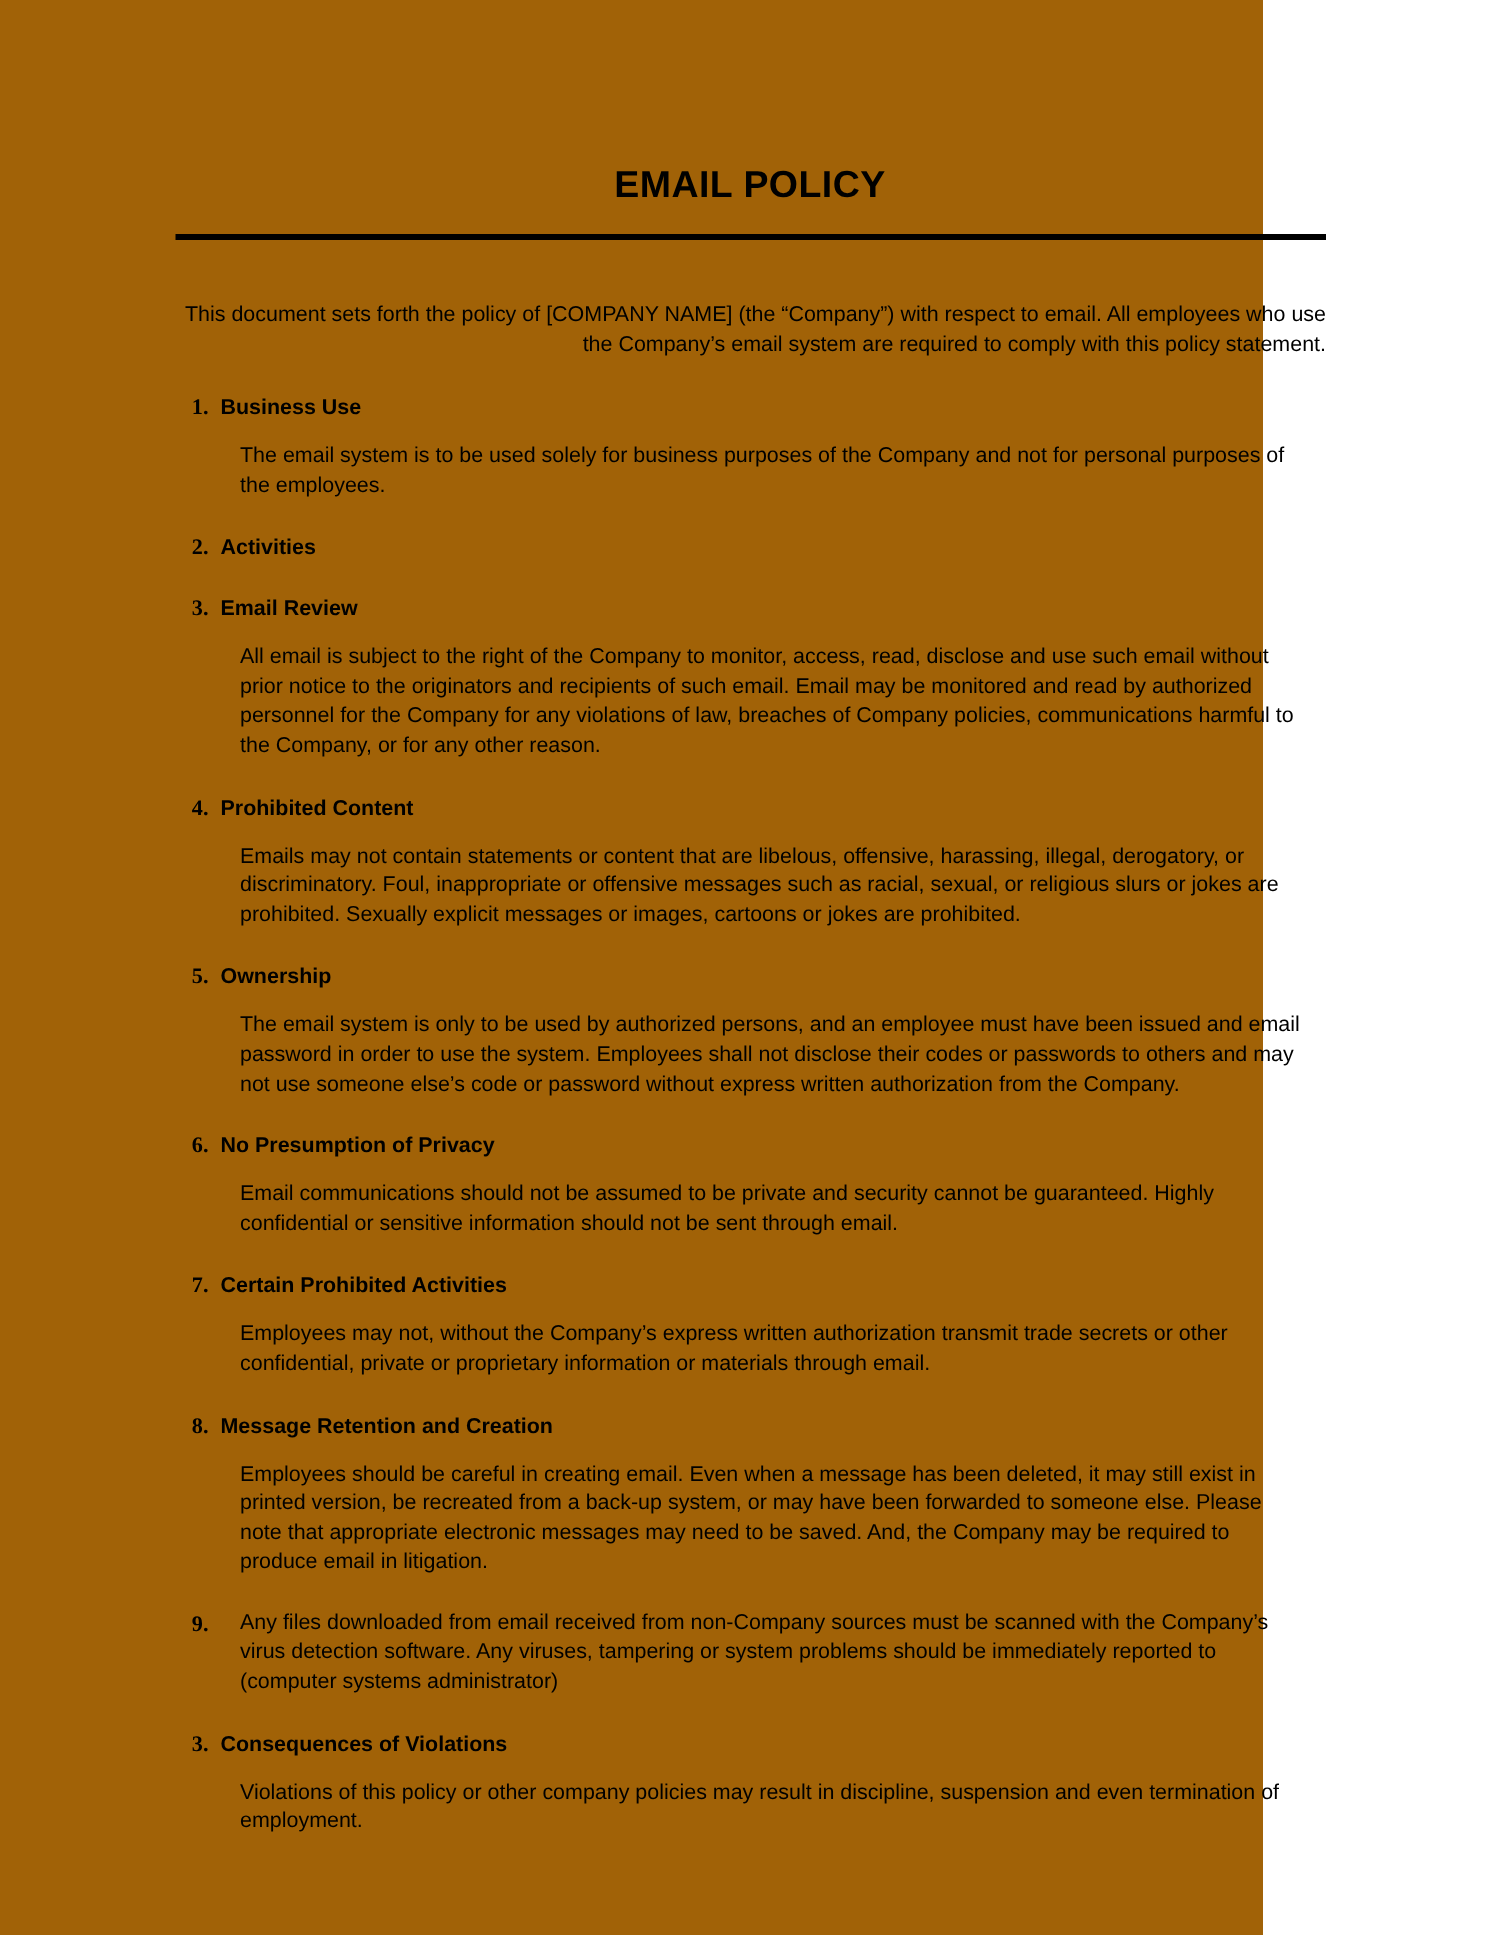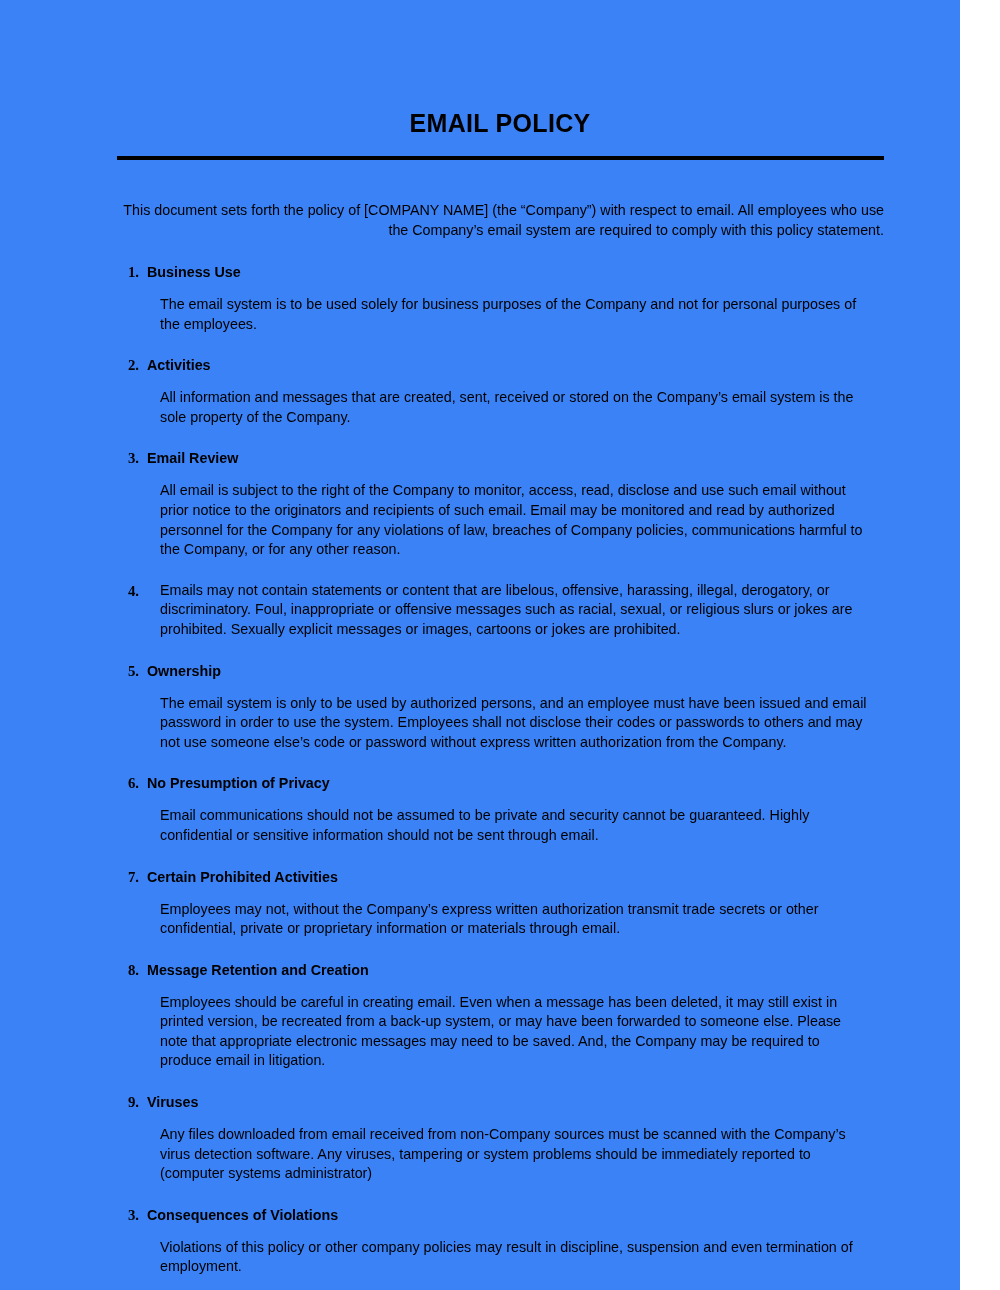"EMAIL POLICY" .page { background: #3b82f6 -> #a16207; width: 960px -> 842px }
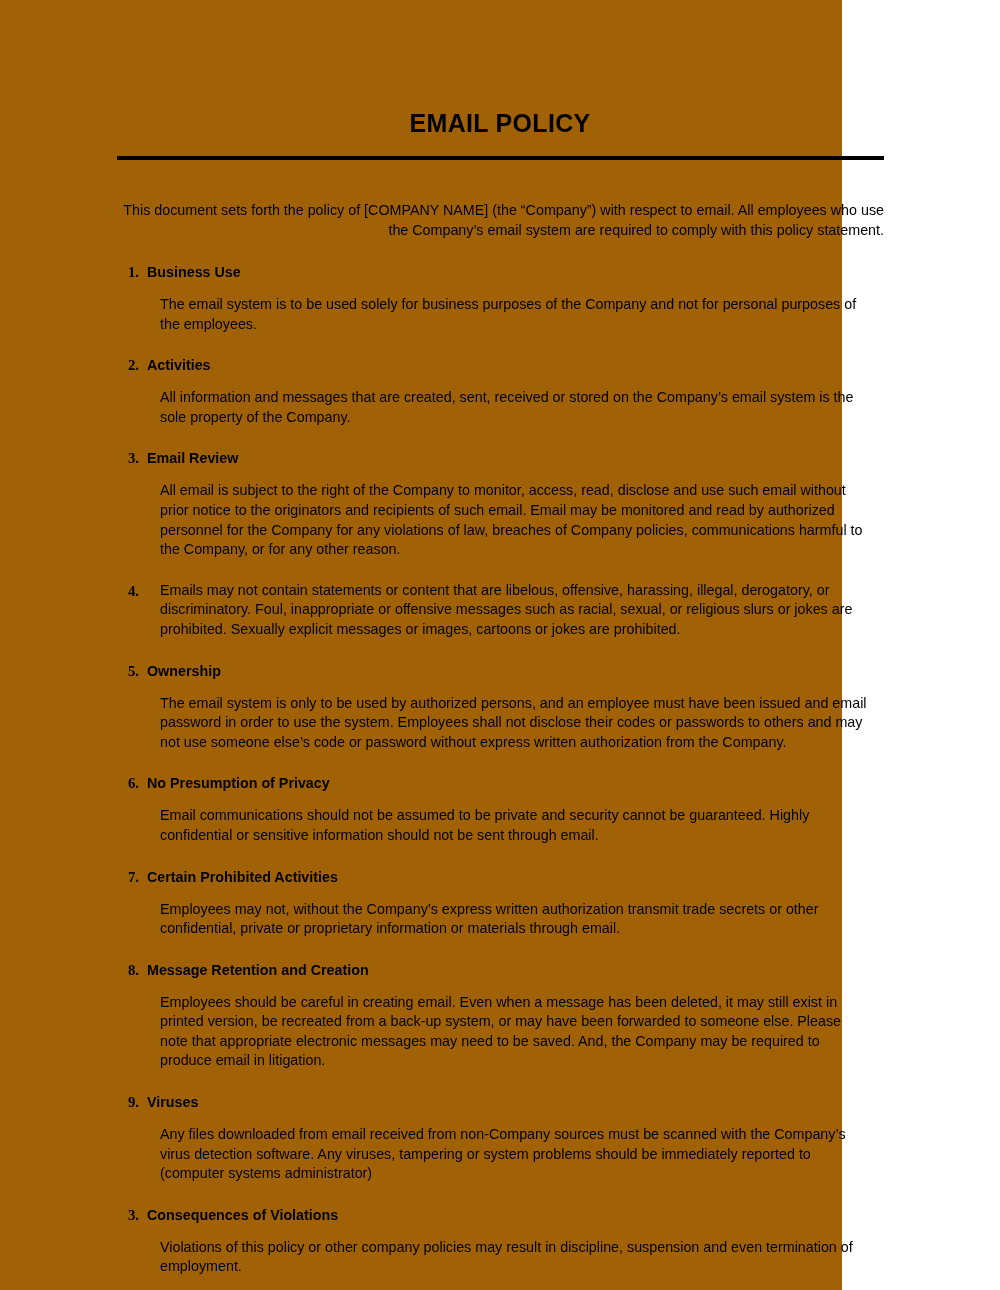"All information and messages that" div.section-body { html: <div>All information and messages that are created, sent, received or stored on the Company’s email system is the sole property of the Company.</div> -> none }
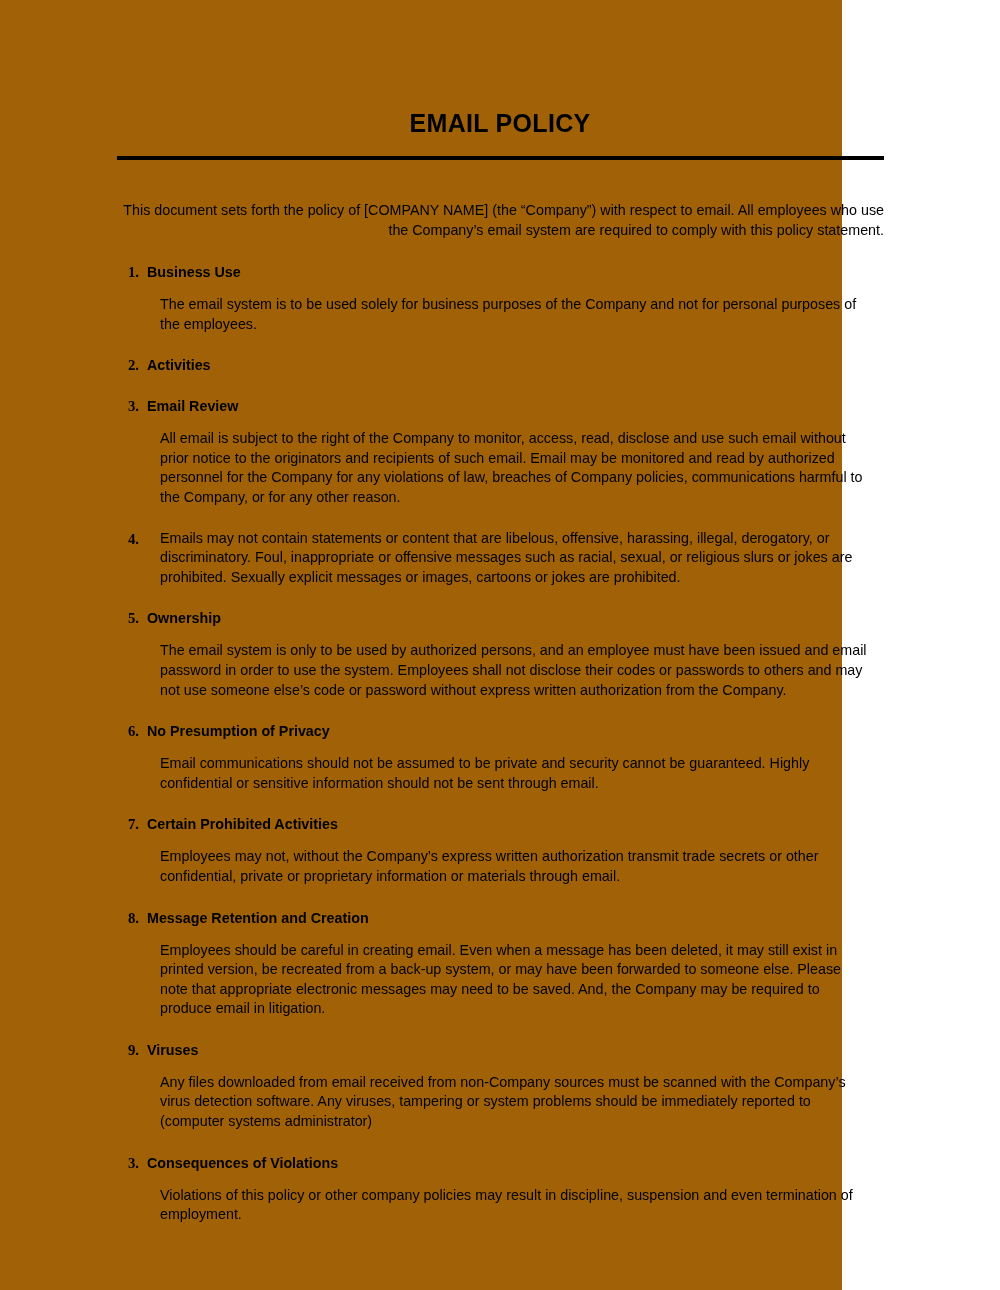"Prohibited Content" div.section-title { html: none -> <div>Prohibited Content</div> }
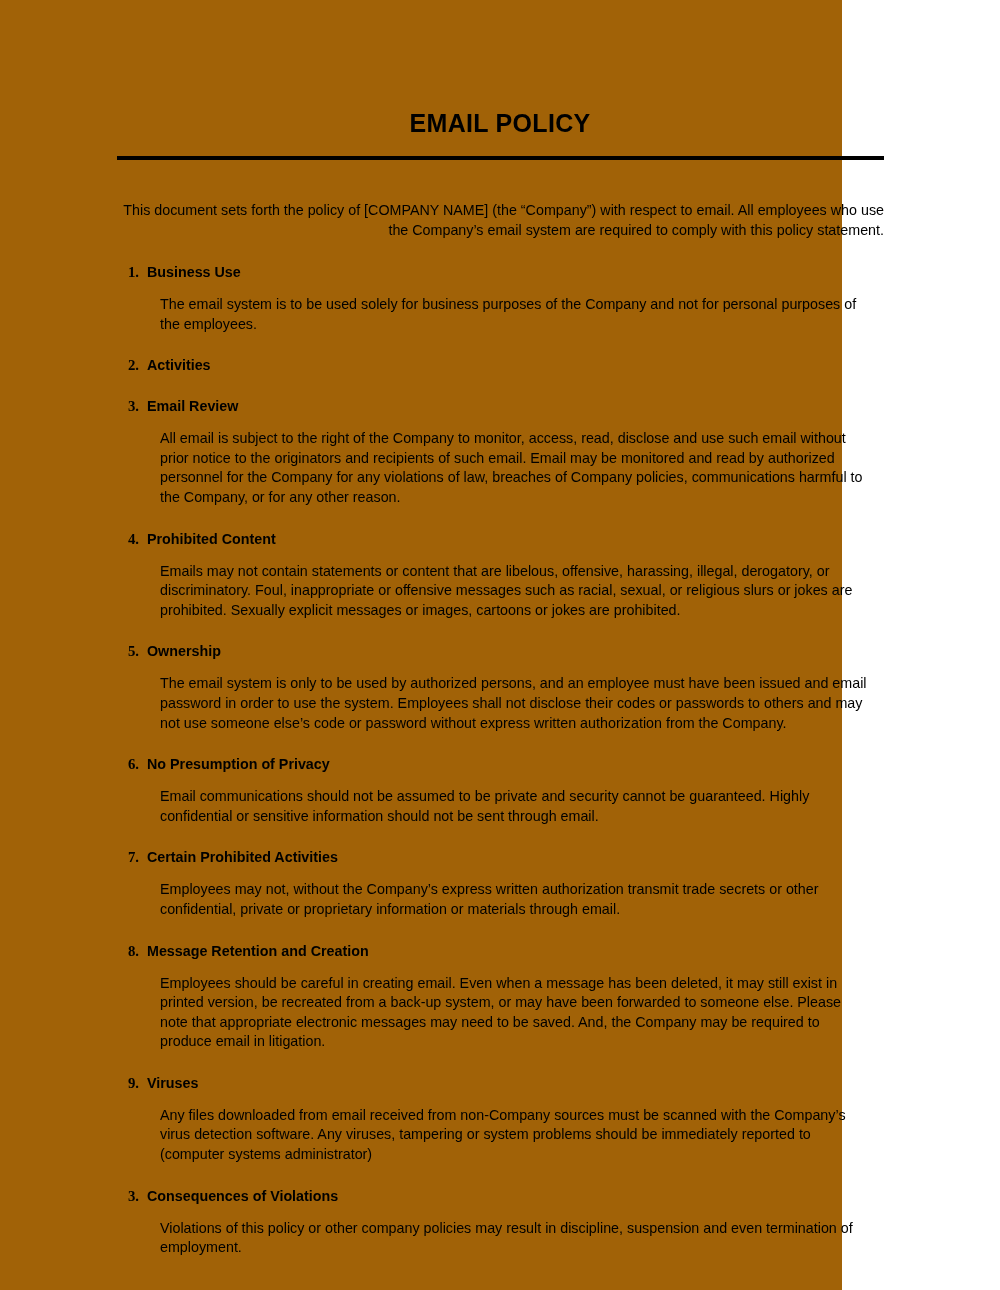"Viruses" div.section-title { html: <div>Viruses</div> -> none }
